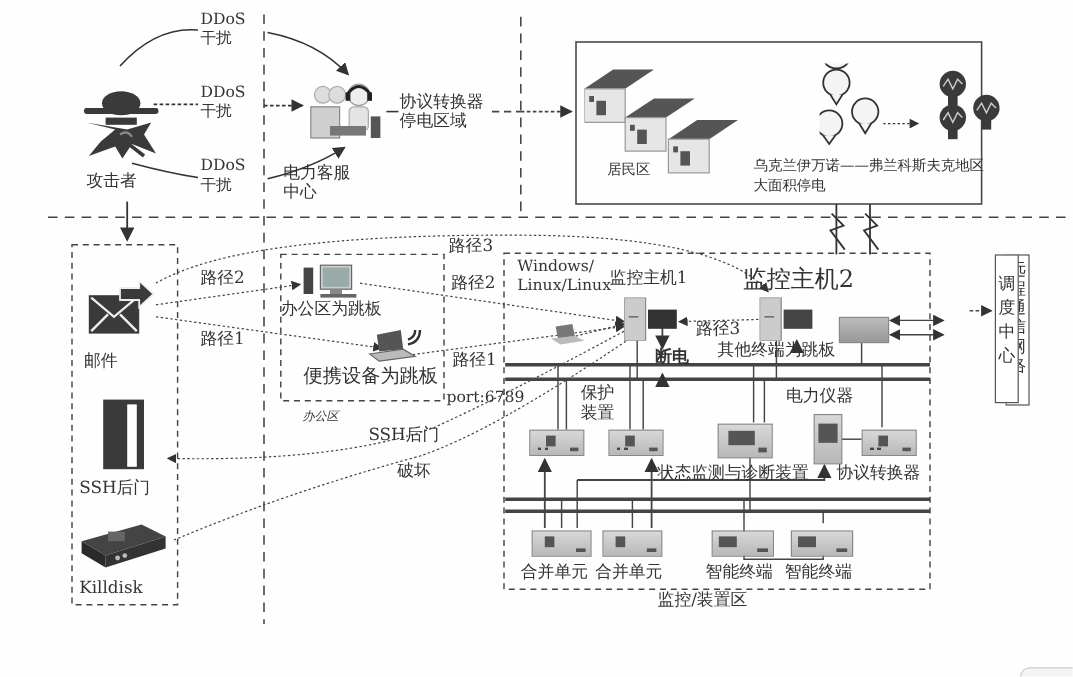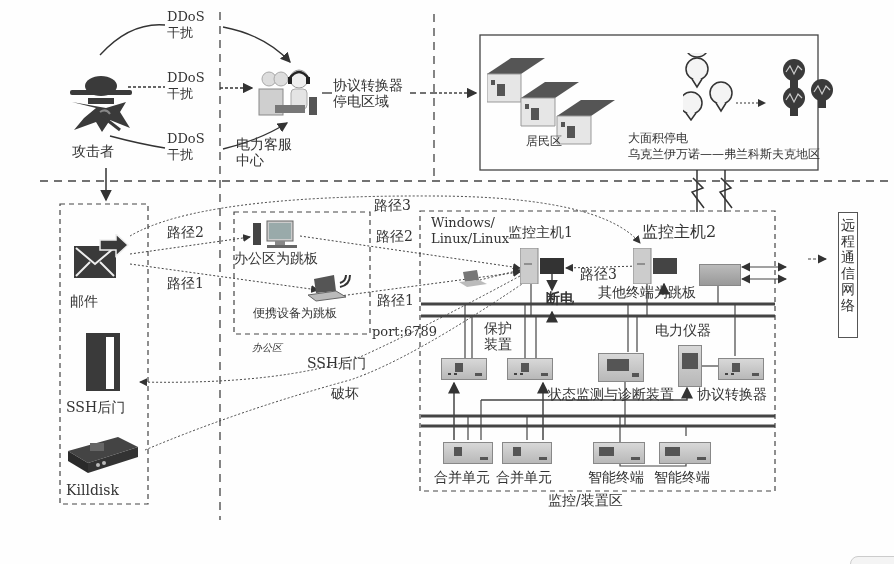"居民区" div.lbl { margin-left: 20px -> none }
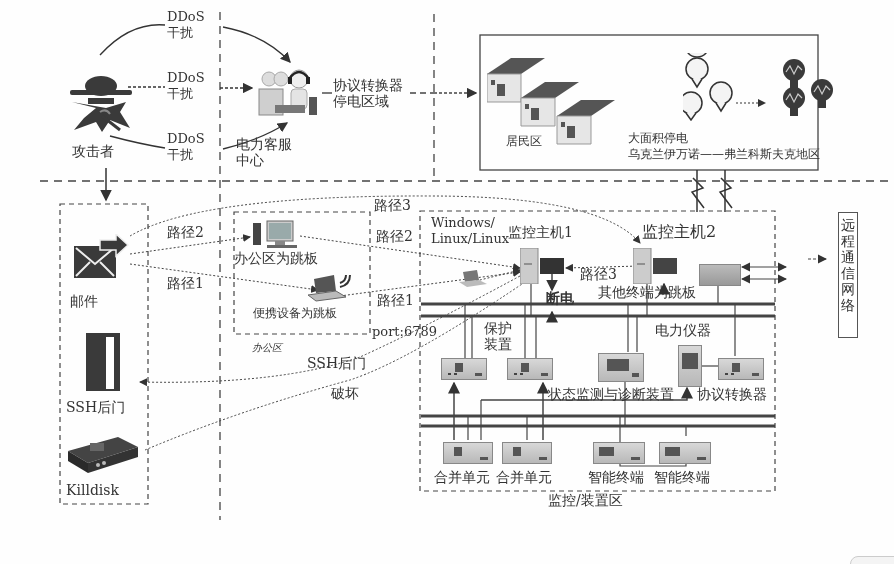"大面积停电" div { order: before "乌克兰伊万诺——弗兰科斯夫克地区" -> after "乌克兰伊万诺——弗兰科斯夫克地区" }
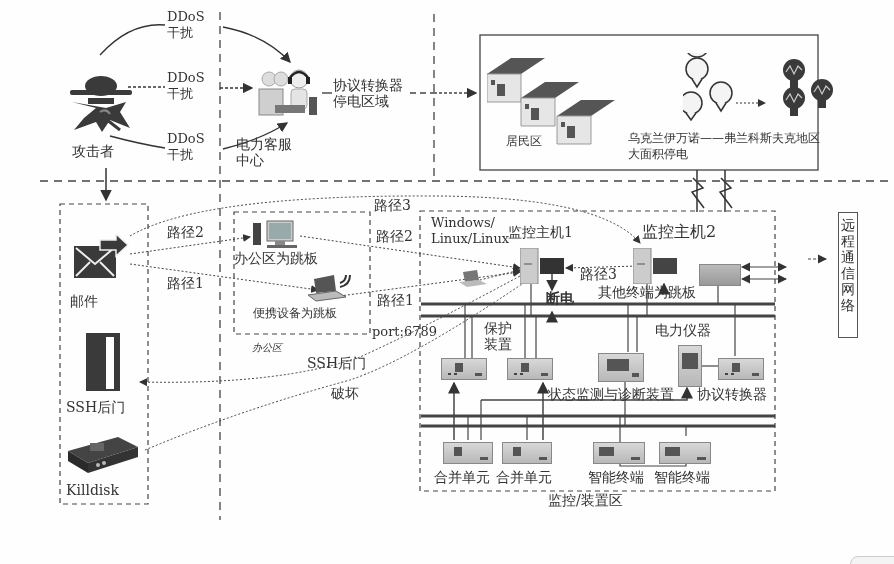"监控主机2" div.lbl { font-size: 16px -> 20px; left: 642px -> 619px }
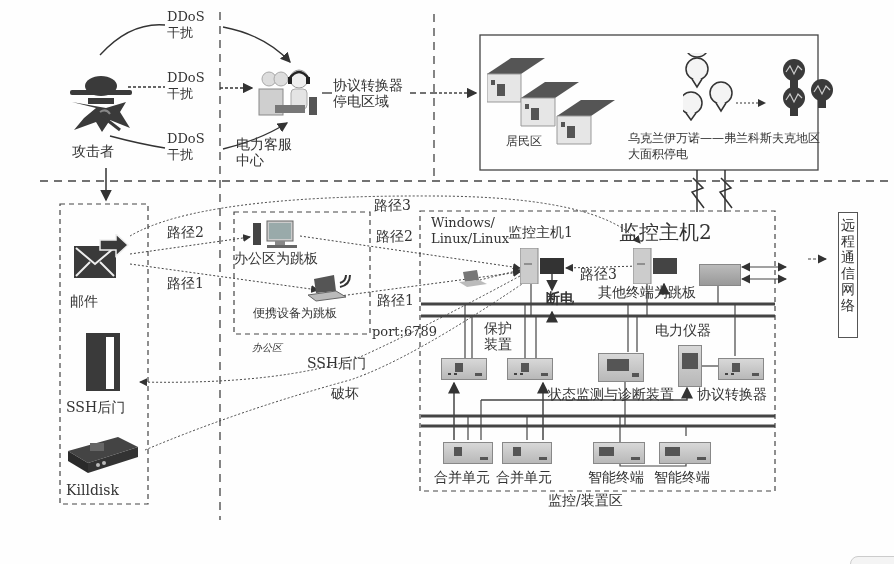"调度中心" div.vert { html: none -> <div>调度中心</div> }
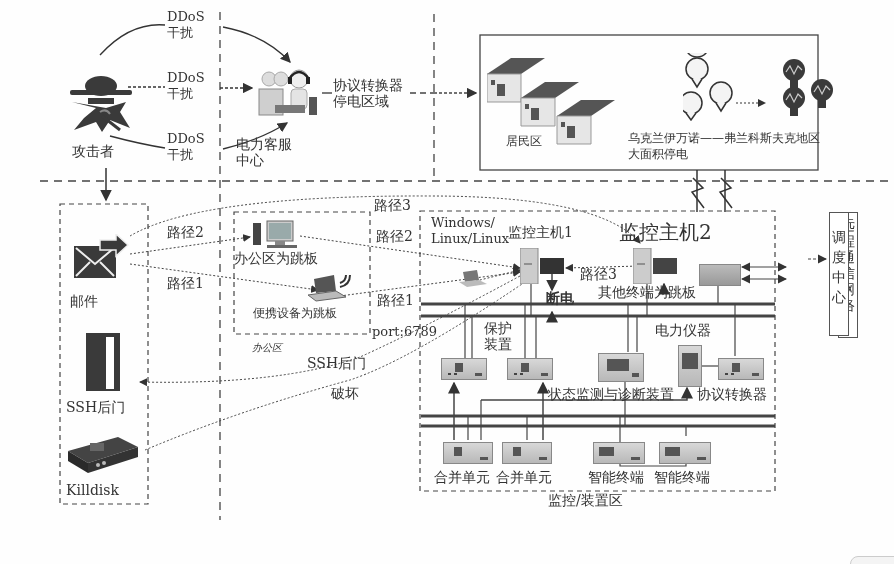"便携设备为跳板" div.lbl { font-size: 12px -> 16px }
